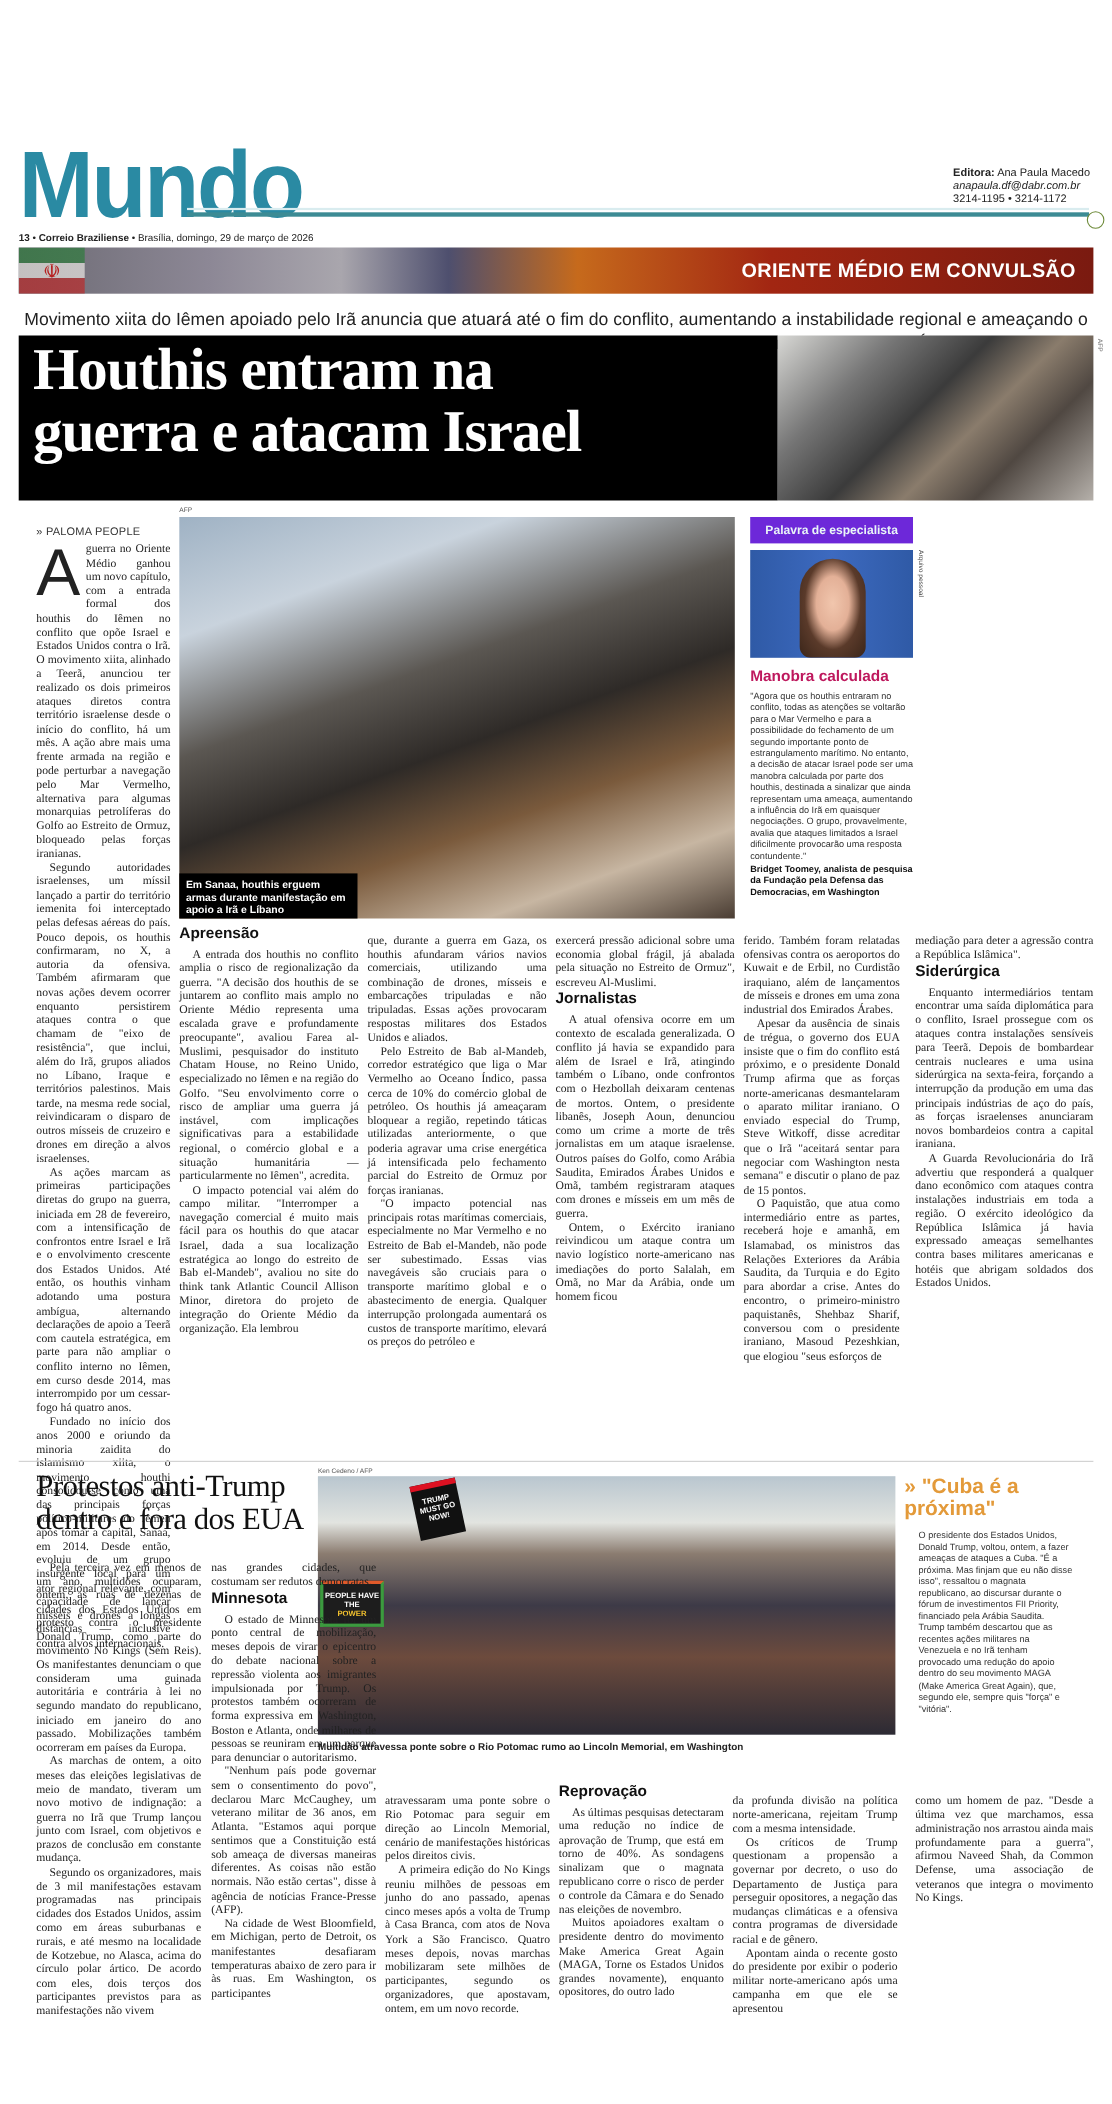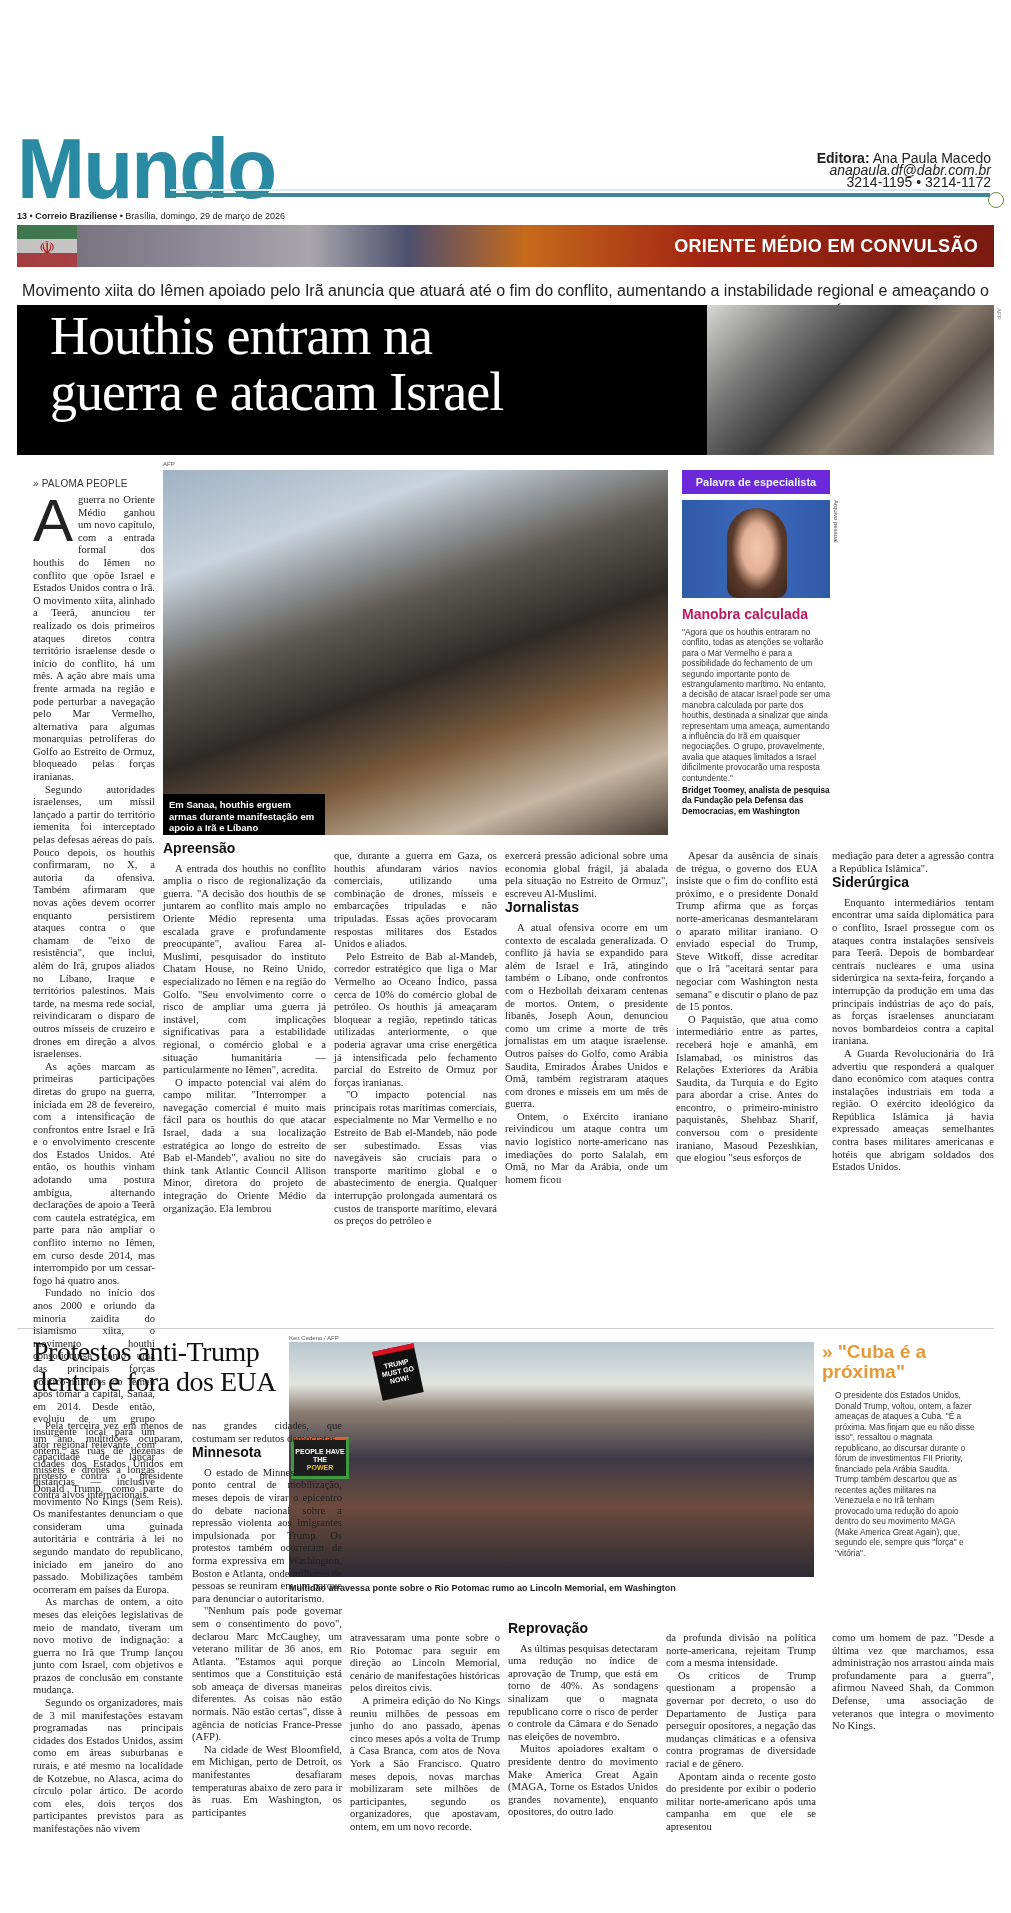"Editora: Ana Paula Macedo" .editor-block { font-size: 14px -> 10px; text-align: right -> none }
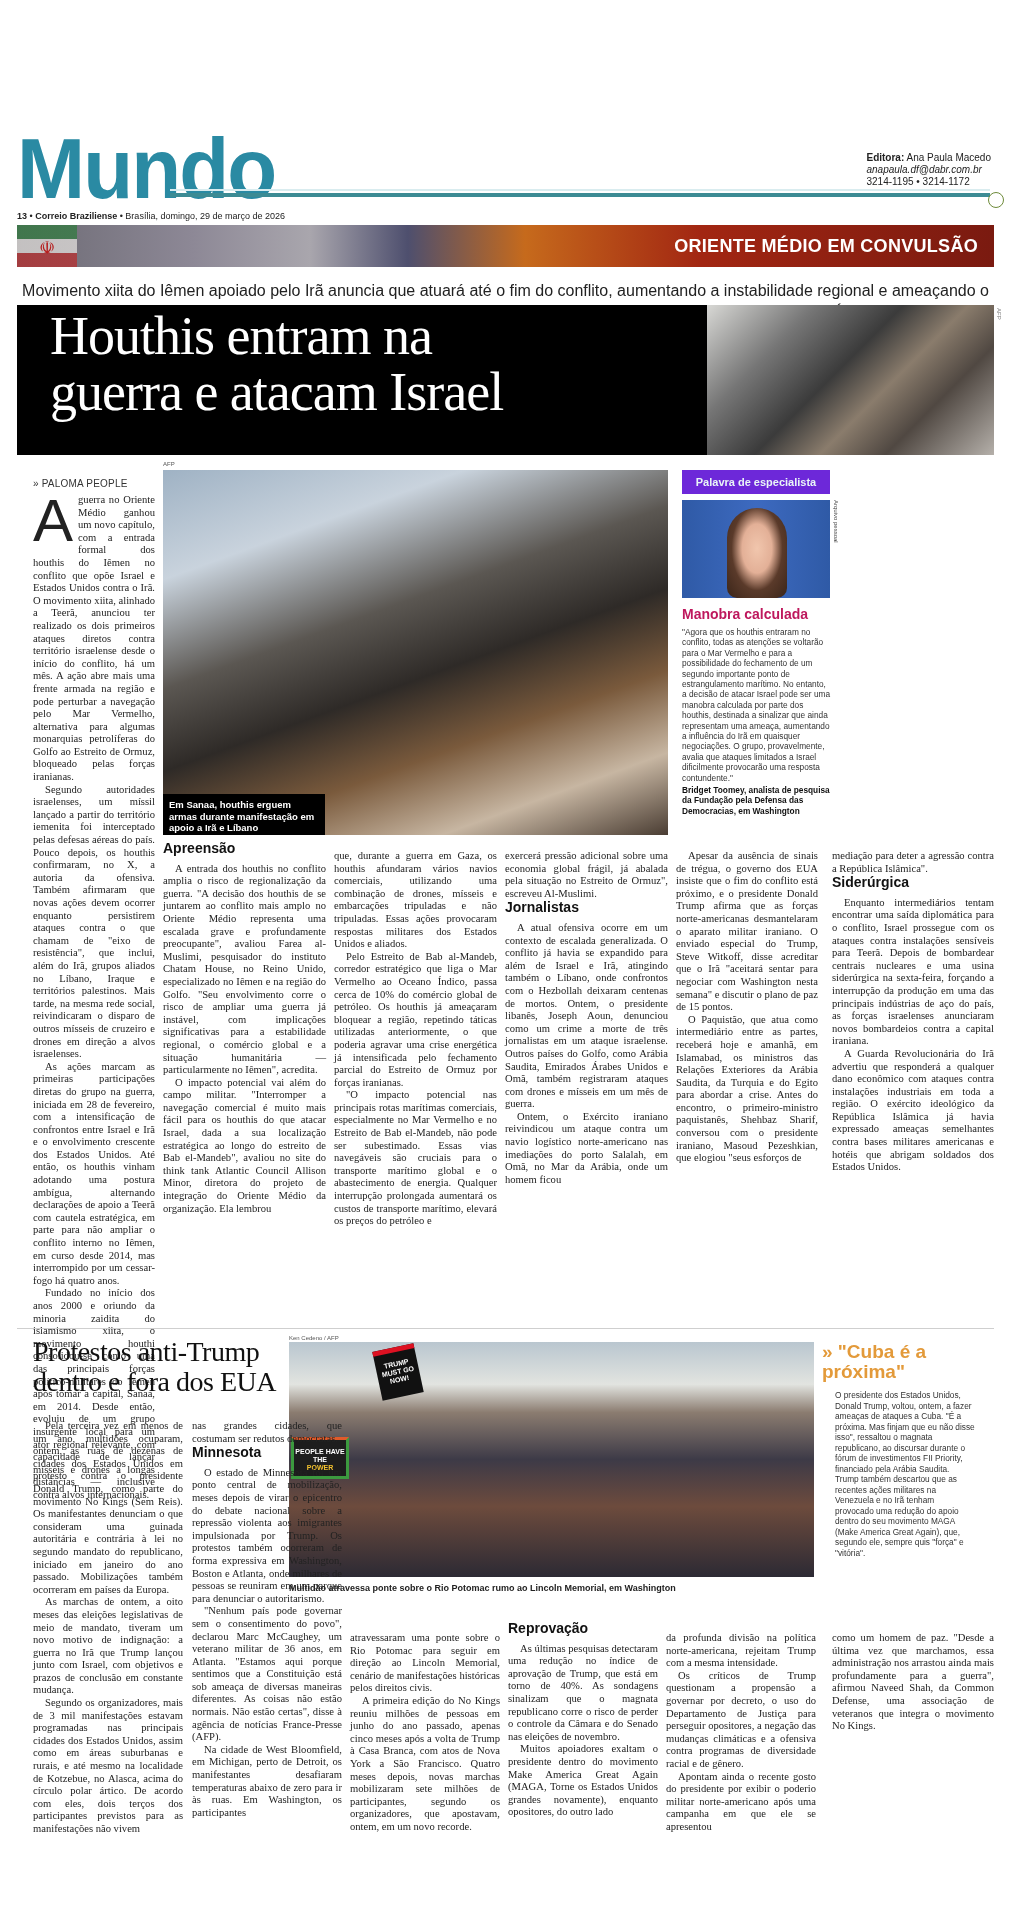"Houthis entram na" .lead-headline { font-weight: 400 -> 700; margin-left: 20px -> none }
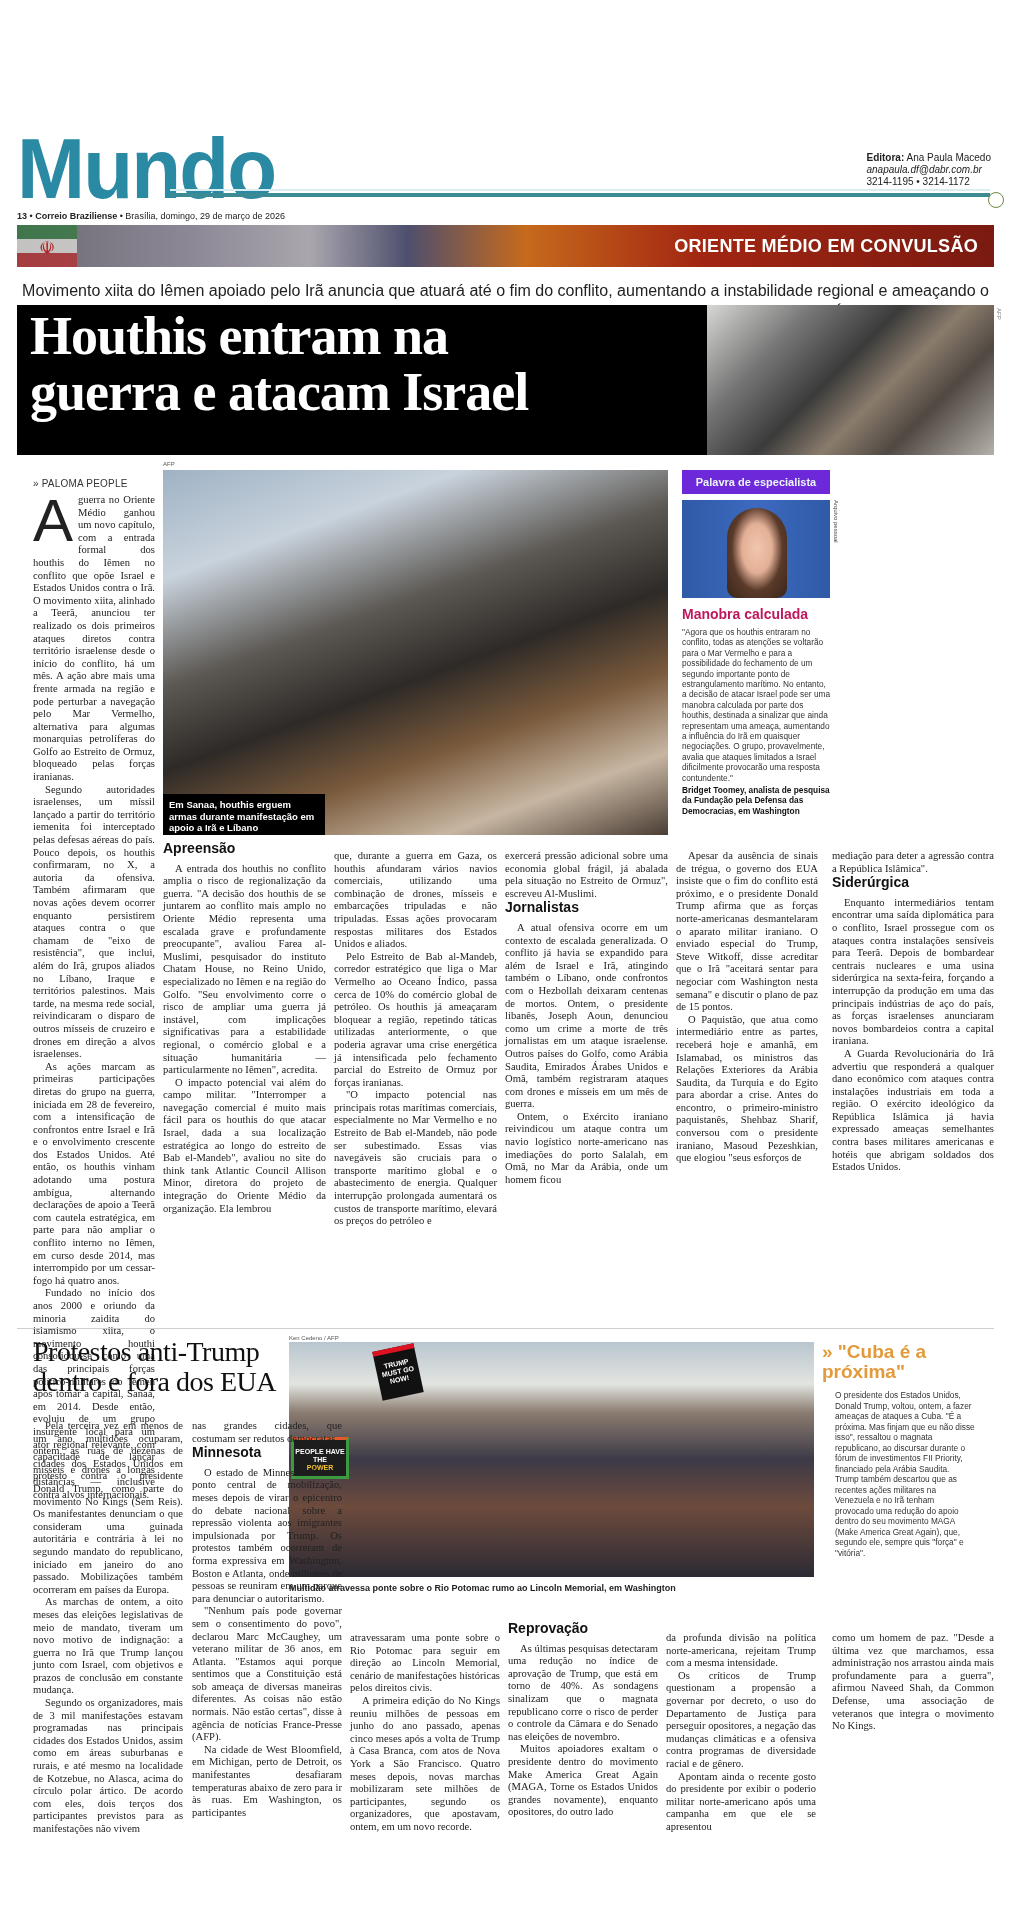"ferido. Também foram relatadas ofensivas" p.noindent { html: none -> <p>ferido. Também foram relatadas ofensivas contra os aeroportos do Kuwait e de Erbil, no Curdistão iraquiano, além de lançamentos de mísseis e drones em uma zona industrial dos Emirados Árabes.</p> }
